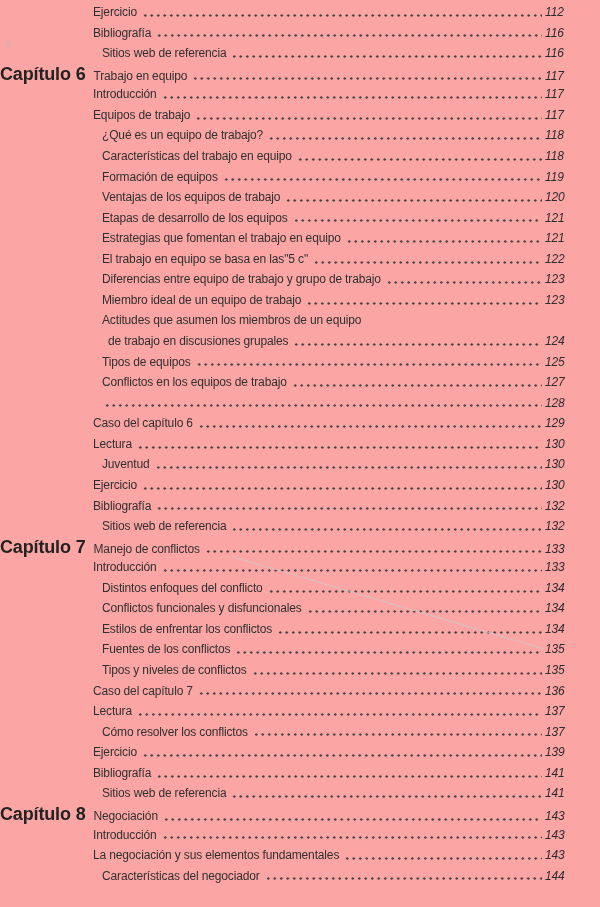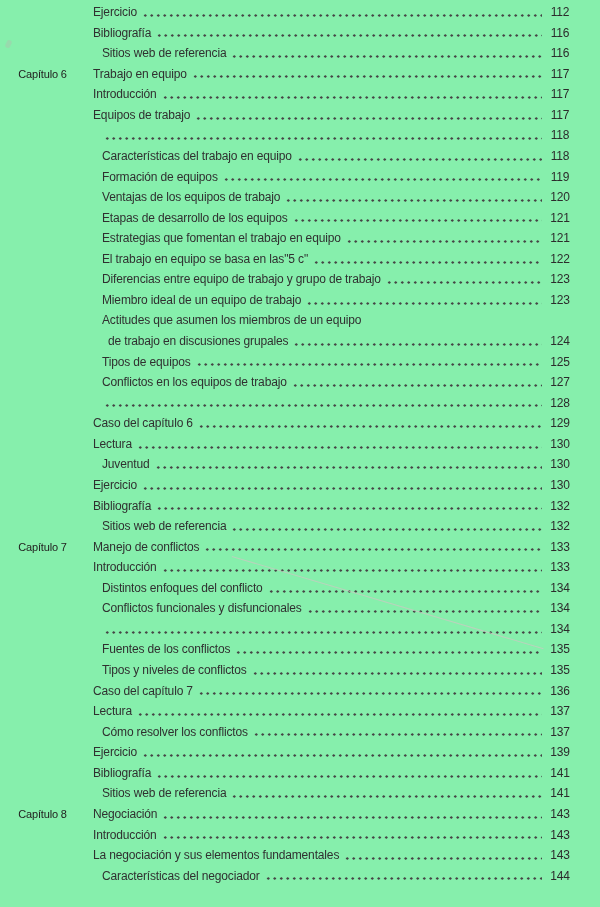"Ejercicio" .page { background: #86efac -> #fca5a5 }
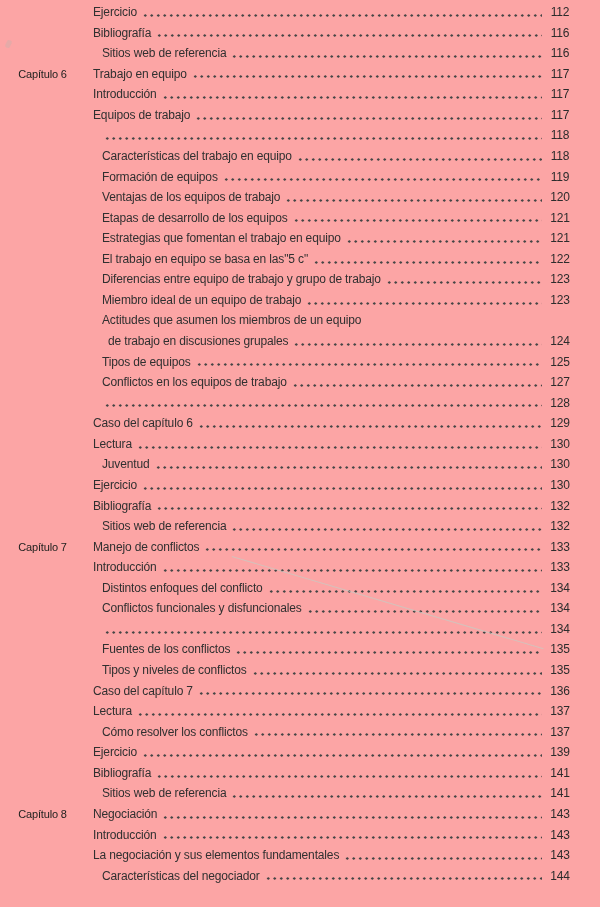"112" .pagenum { font-style: none -> italic; text-align: center -> left }
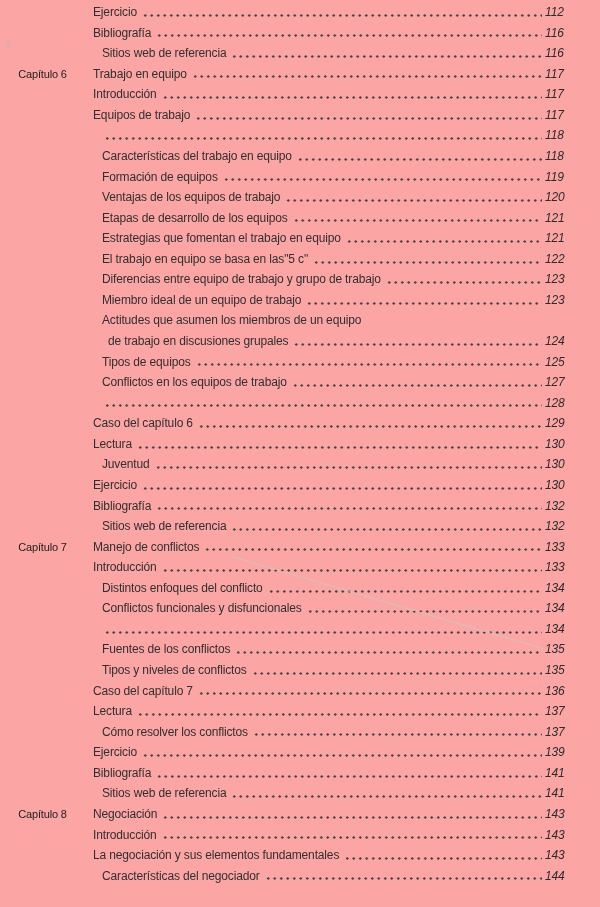"Capítulo 6" .chapter { font-size: 11px -> 18px; font-weight: normal -> bold; text-align: center -> right }
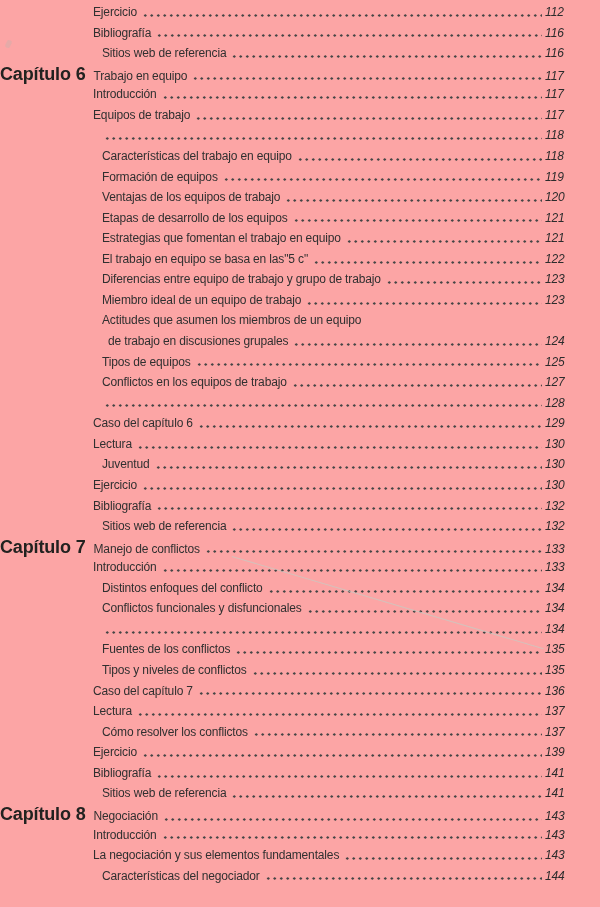"¿Qué es un equipo de" span.title { html: none -> <span>¿Qué es un equipo de trabajo?</span> }
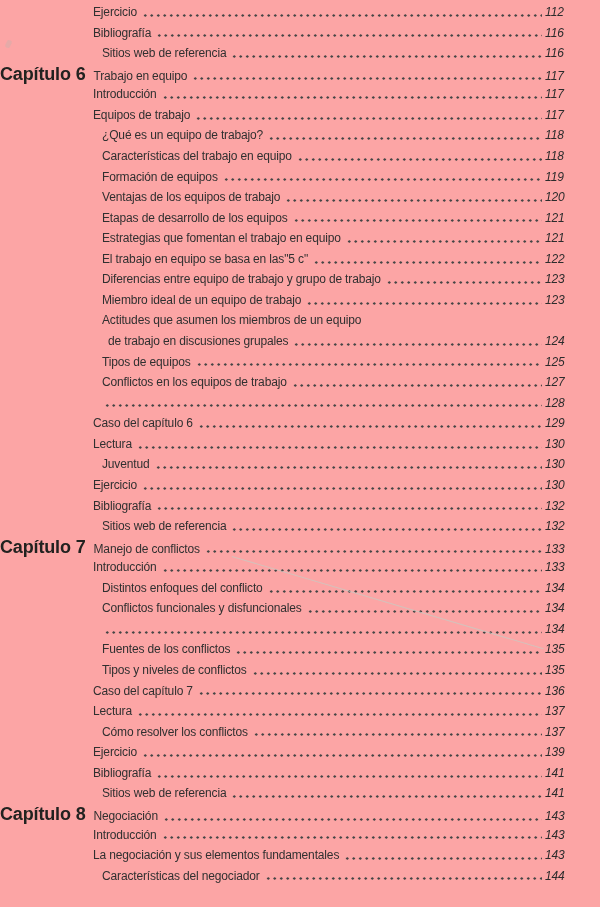"Estilos de enfrentar los conflictos" span.title { html: none -> <span>Estilos de enfrentar los conflictos</span> }
